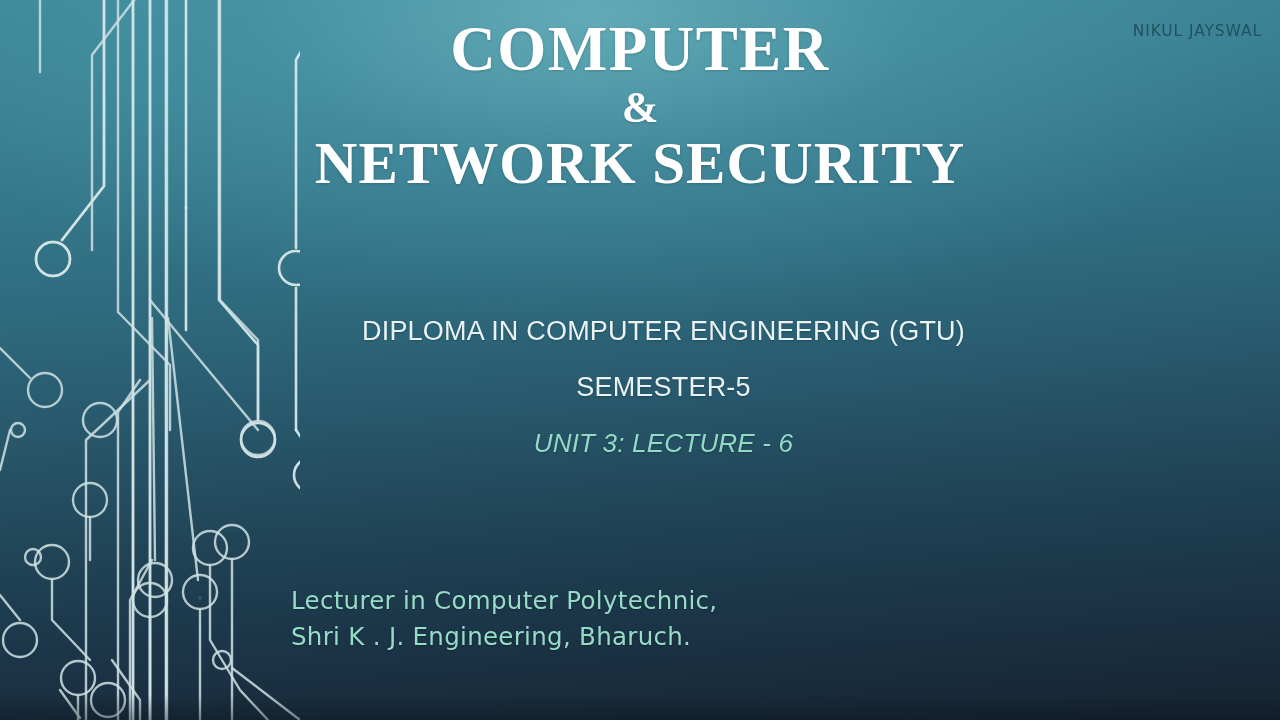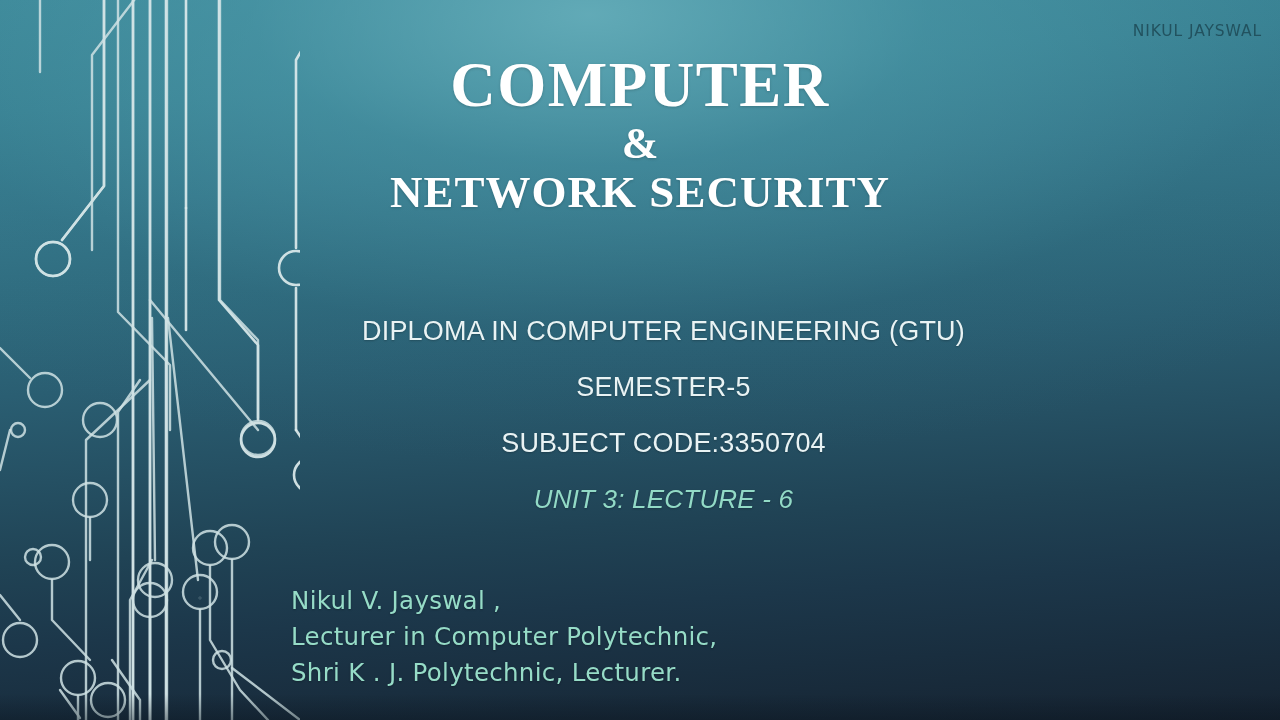"COMPUTER" #title-block { margin-top: 36px -> none }
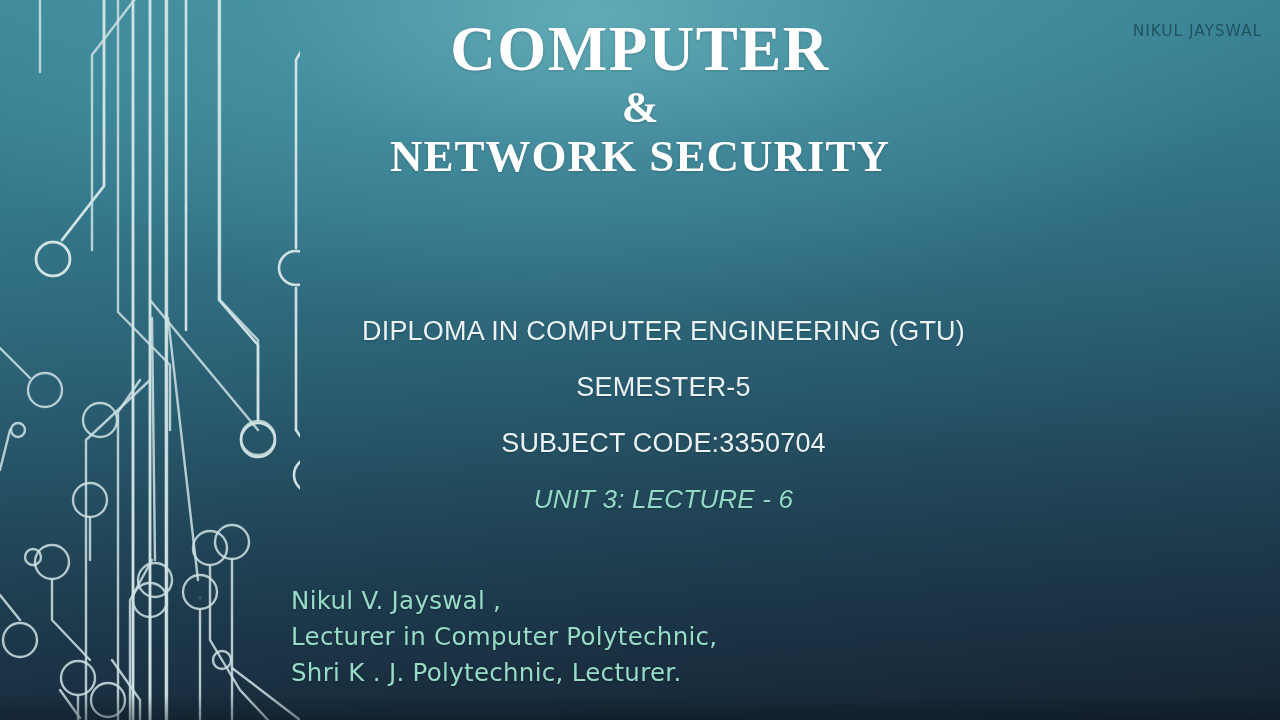"NETWORK SECURITY" .title-line-3 { font-size: 45px -> 59px }
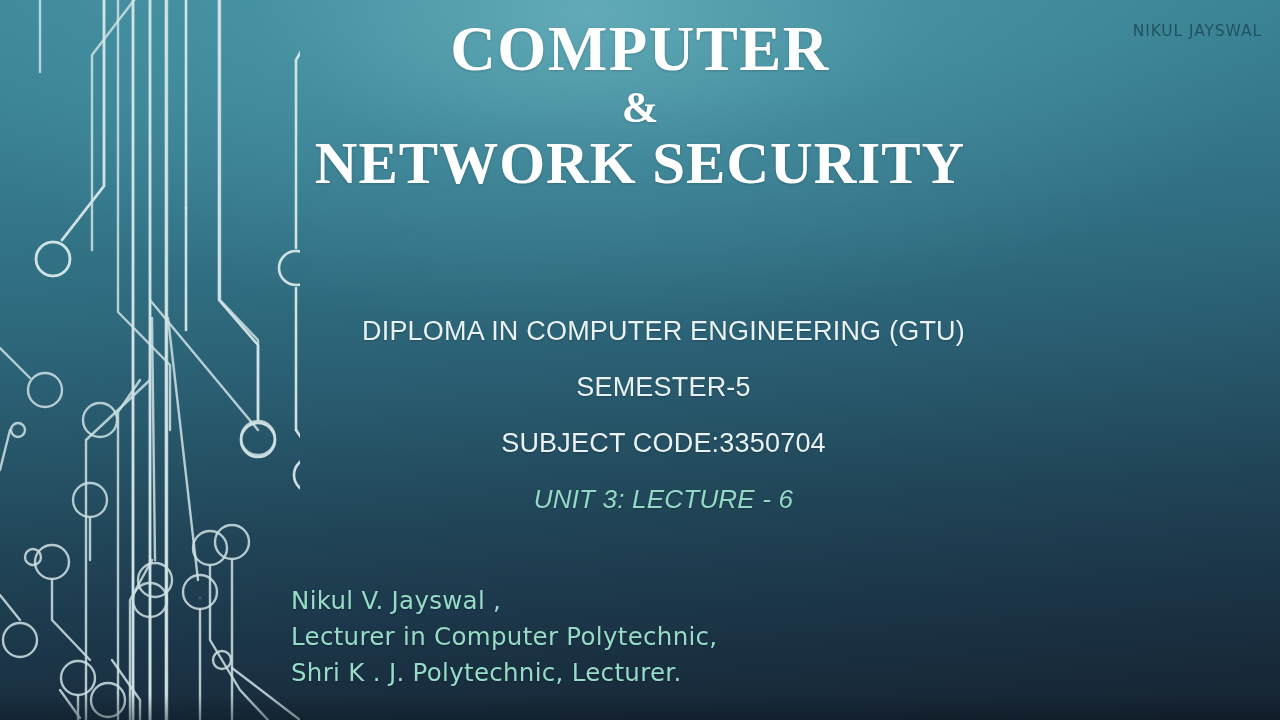"SUBJECT CODE:3350704" div.sub-line { html: <div>SUBJECT CODE:3350704</div> -> none }
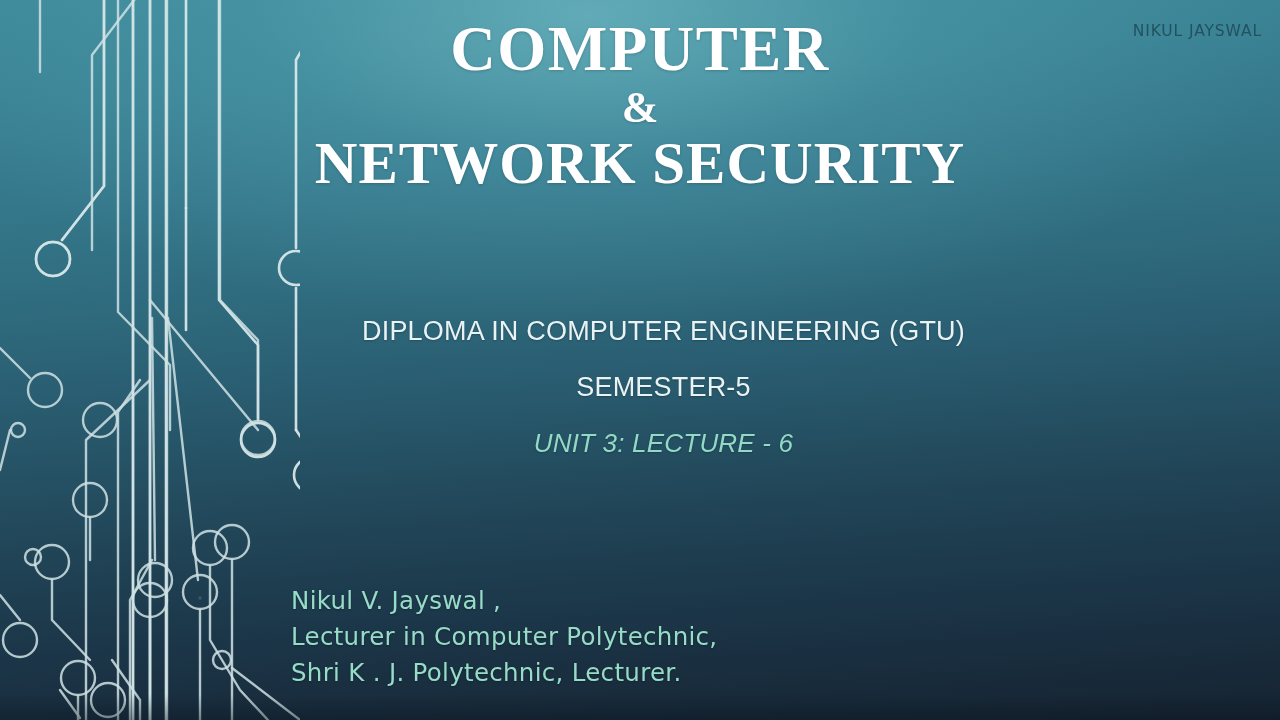"Nikul V. Jayswal ," div.pres-line { html: <div>Nikul V. Jayswal ,</div> -> none }
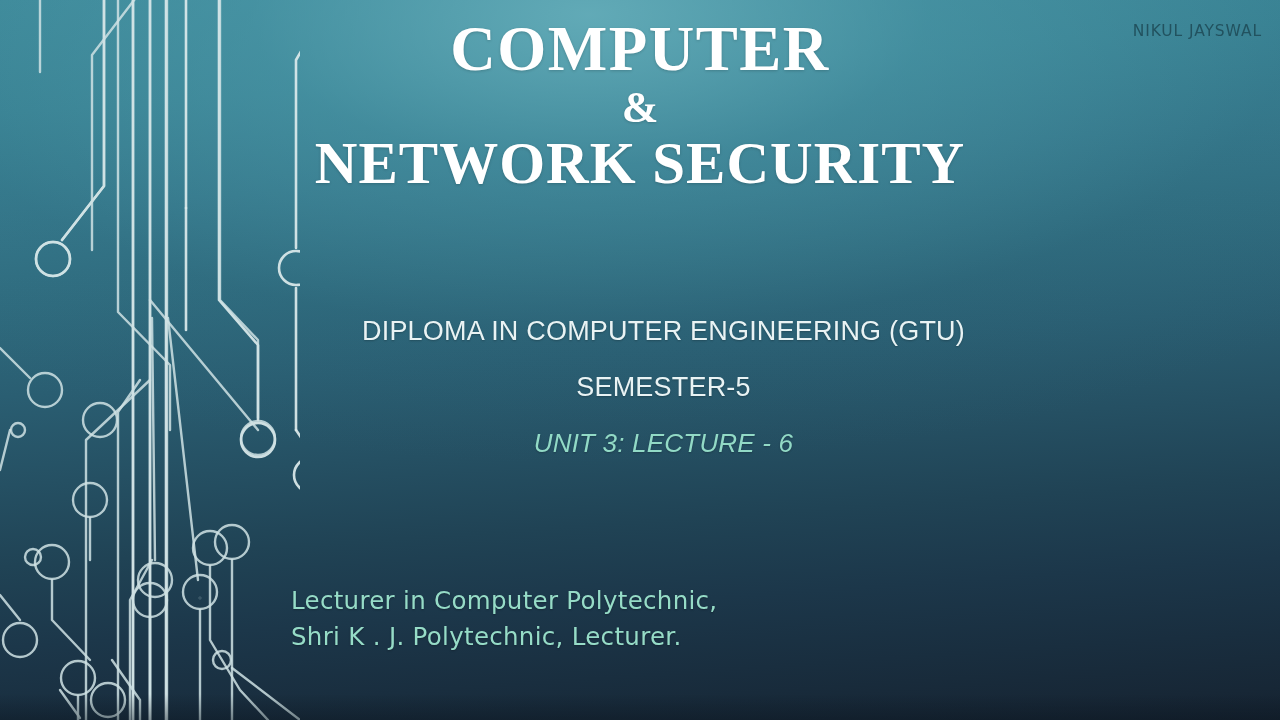"Shri K . J. Polytechnic," div.pres-line { text: Polytechnic, Lecturer -> Engineering, Bharuch }
